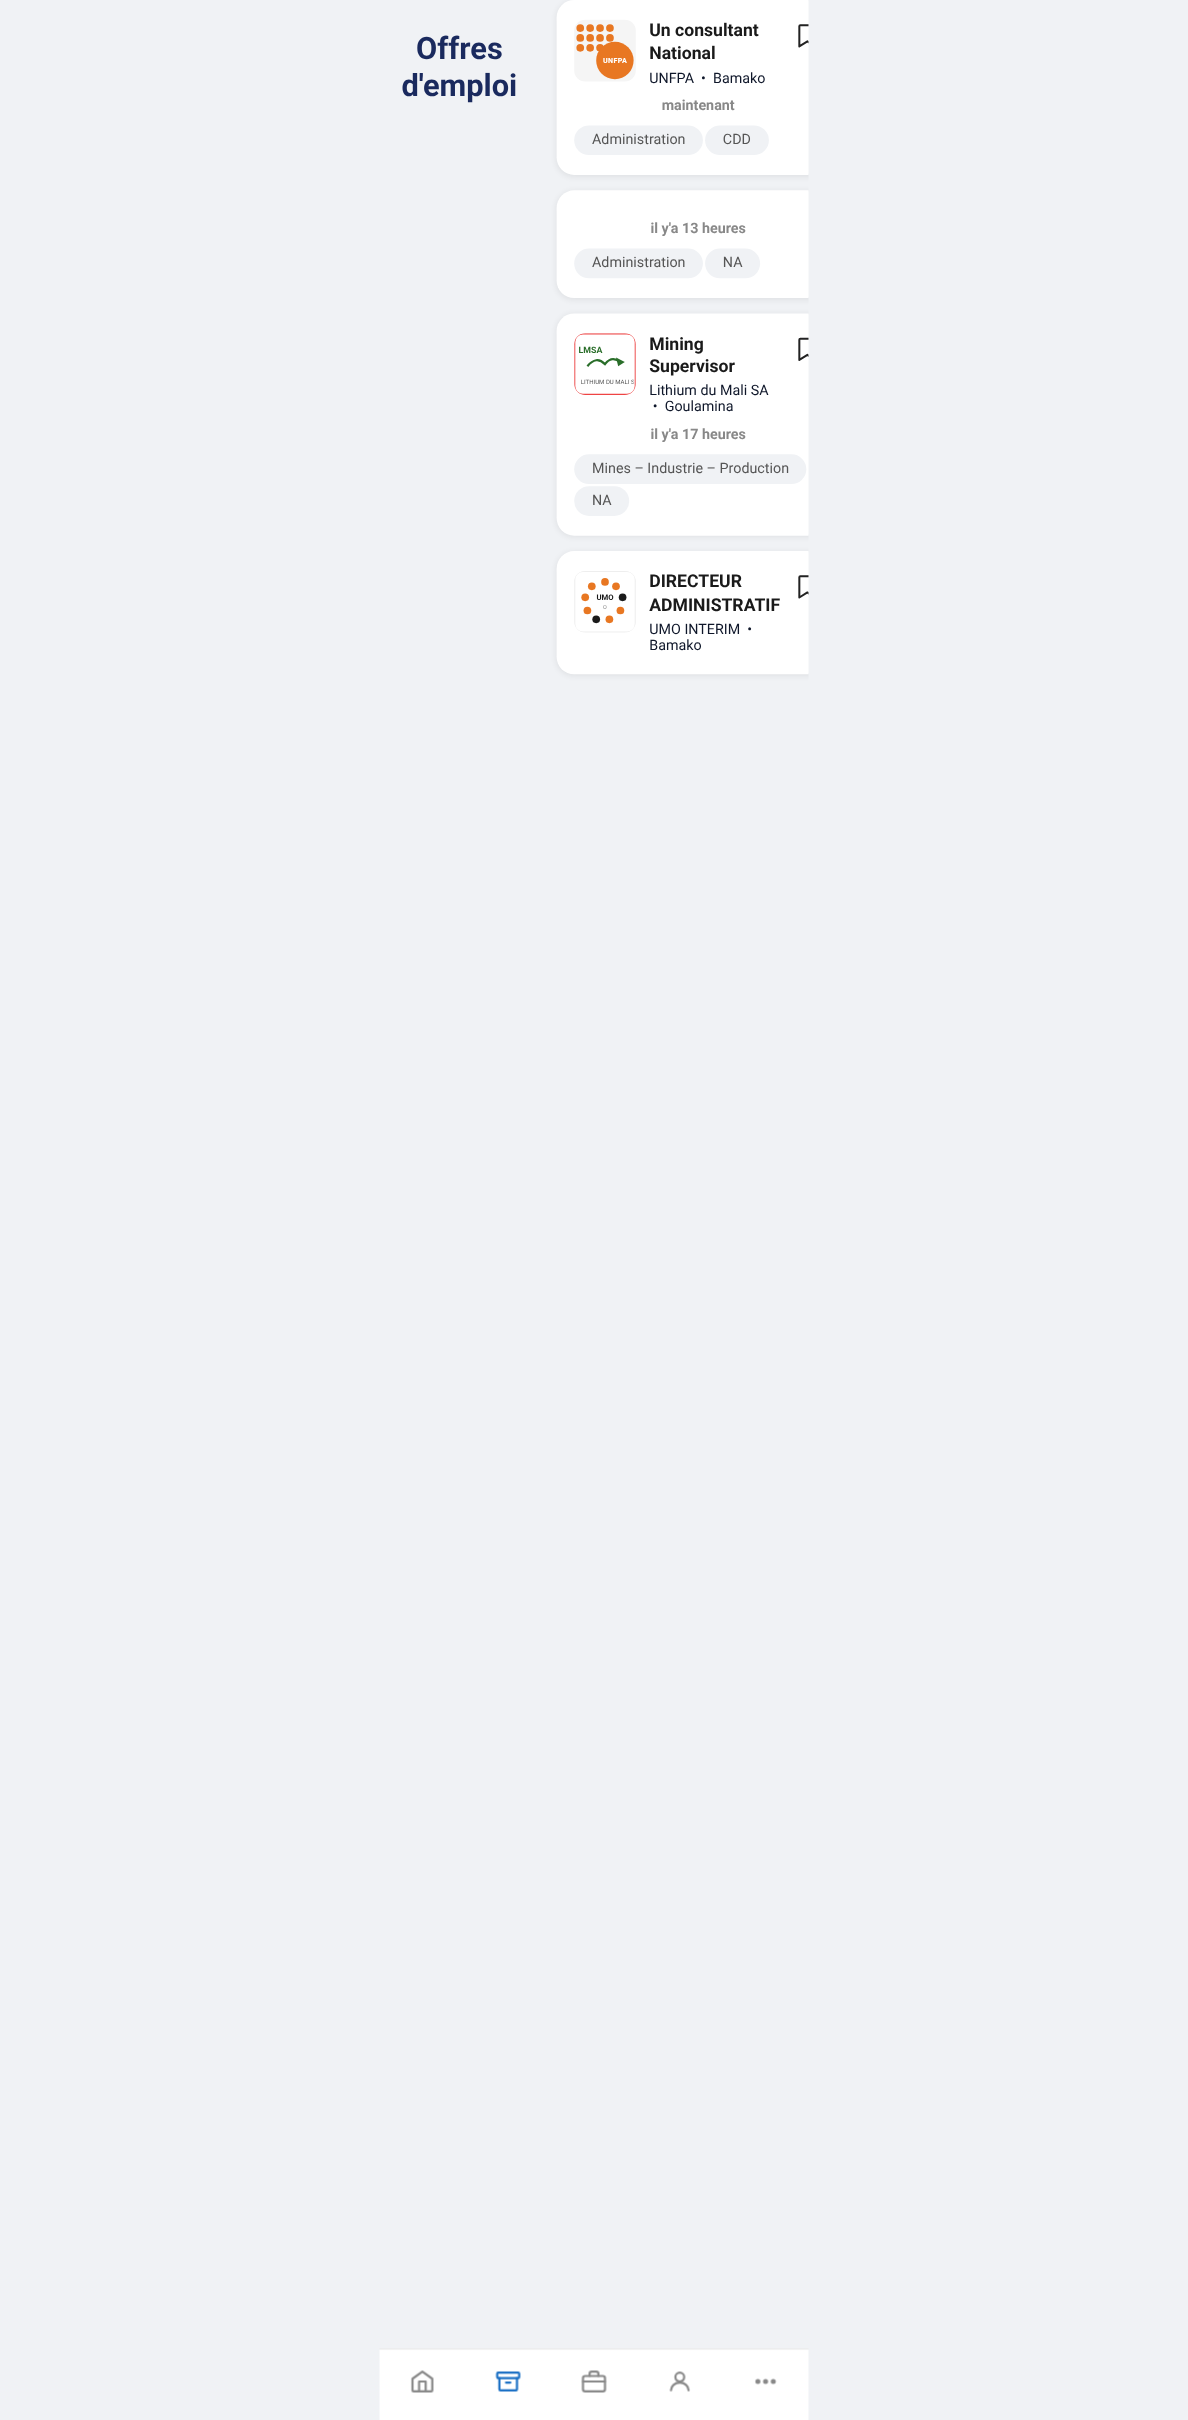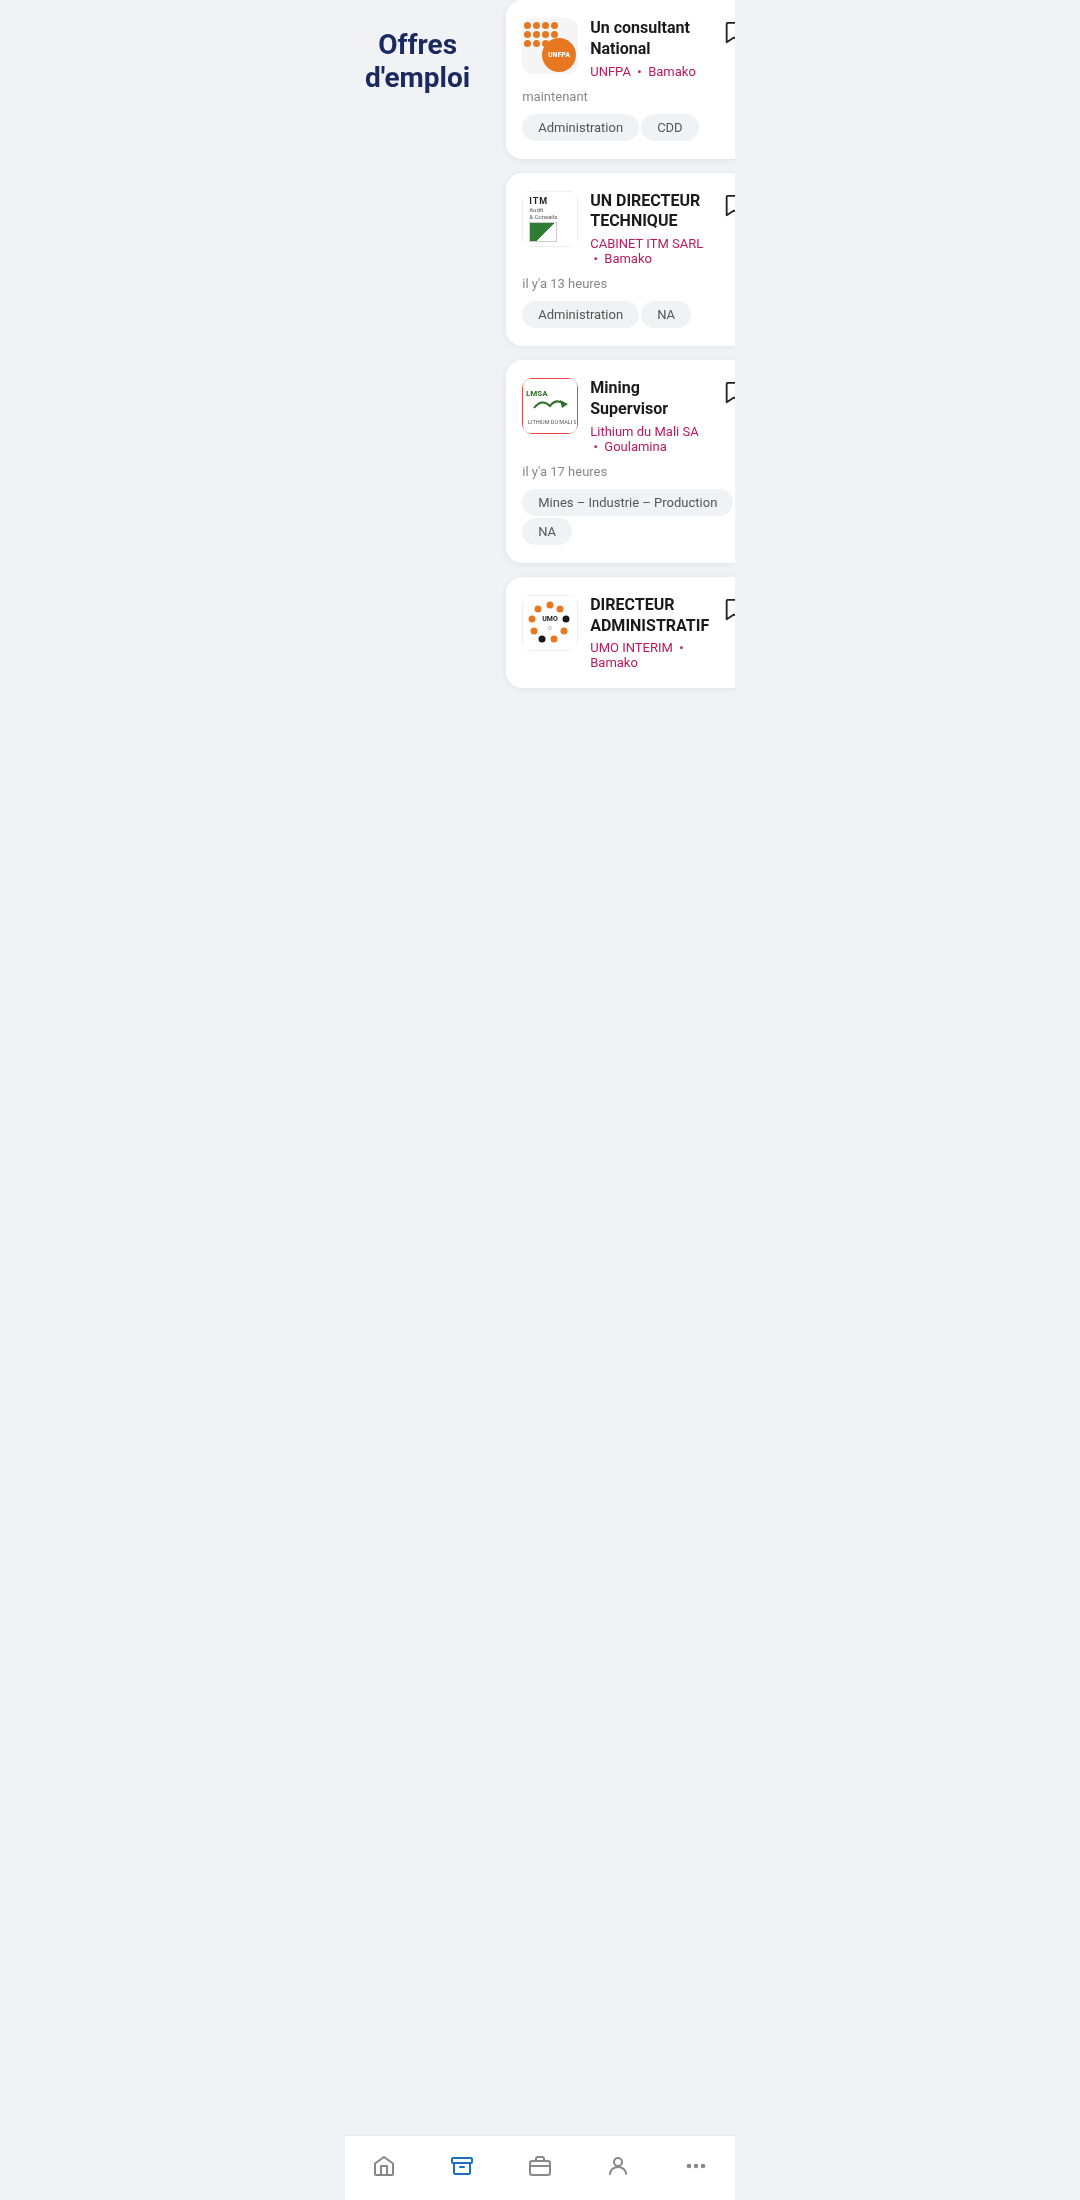"UNFPA • Bamako" .job-meta { color: #be185d -> #0f172a }
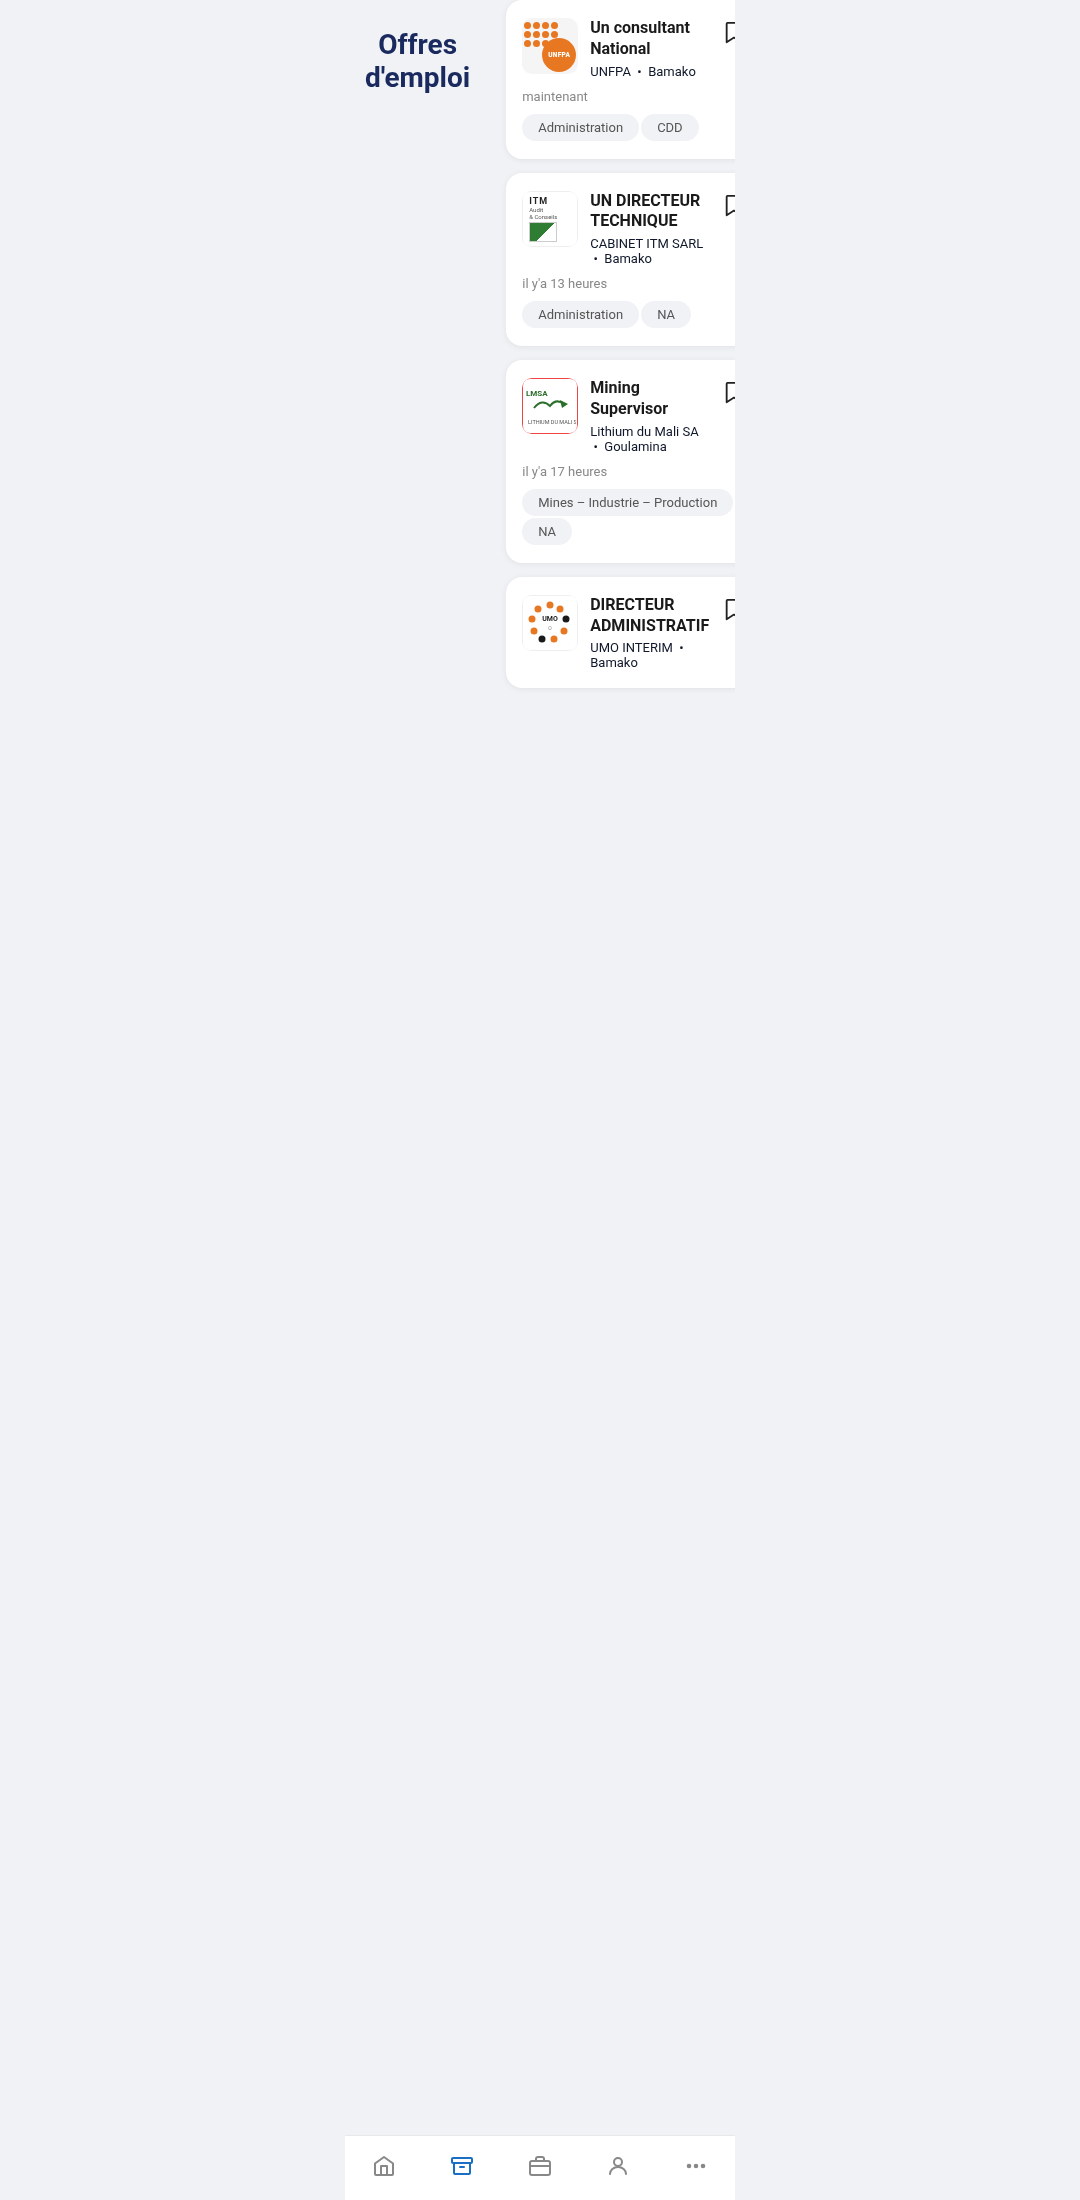"maintenant" .job-time { font-weight: 400 -> 700; text-align: none -> center }
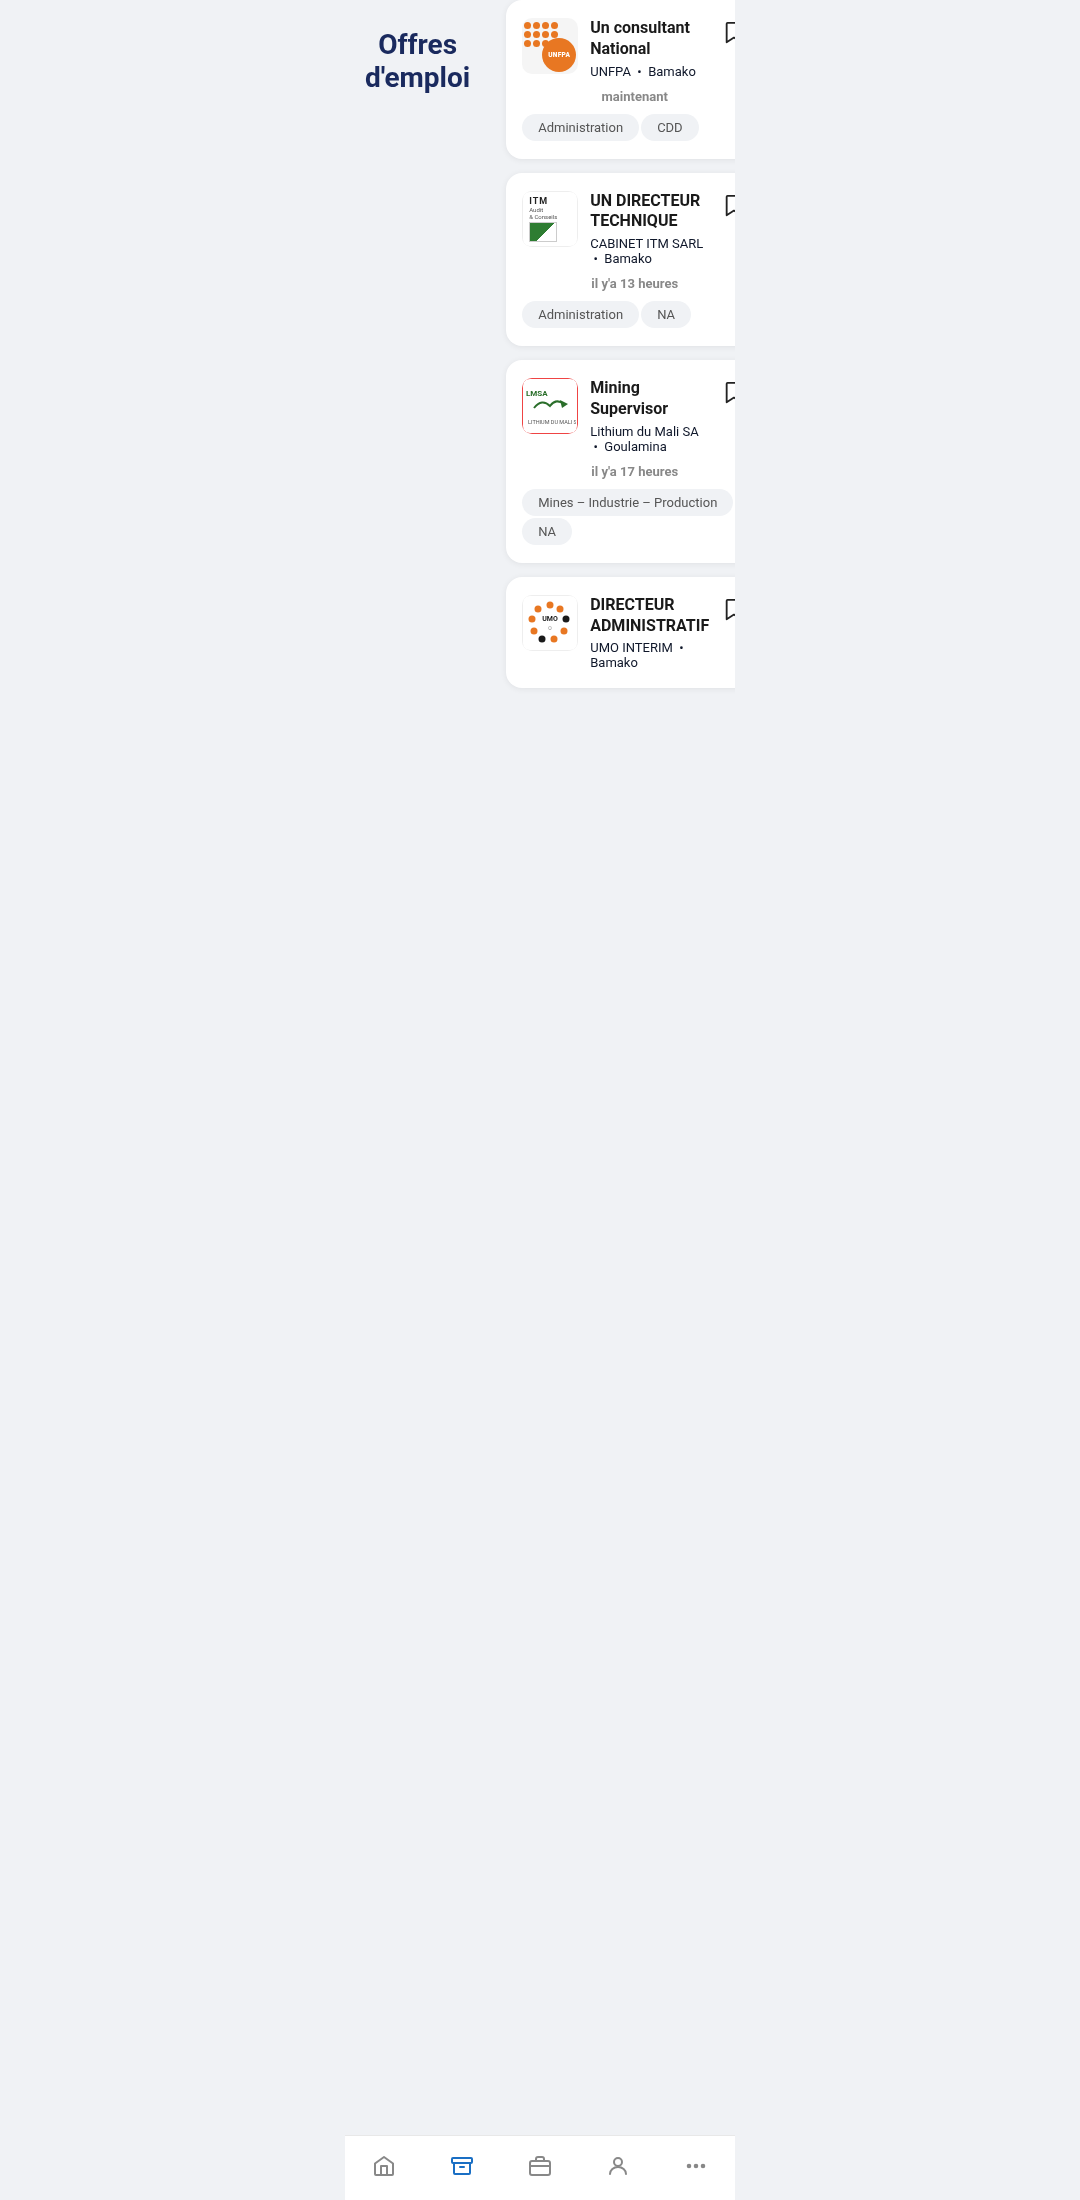"ITM" div.job-card-top { html: <div> <div> <div> <div>ITM</div> <div>Audit<br>&amp; Conseils</div> <div></div> </div> </div> <div> <div>UN DIRECTEUR TECHNIQUE</div> <div>CABINET ITM SARL &nbsp;•&nbsp; Bamako</div> </div> <div> <svg> <path></path> </svg> </div> </div> -> none }
